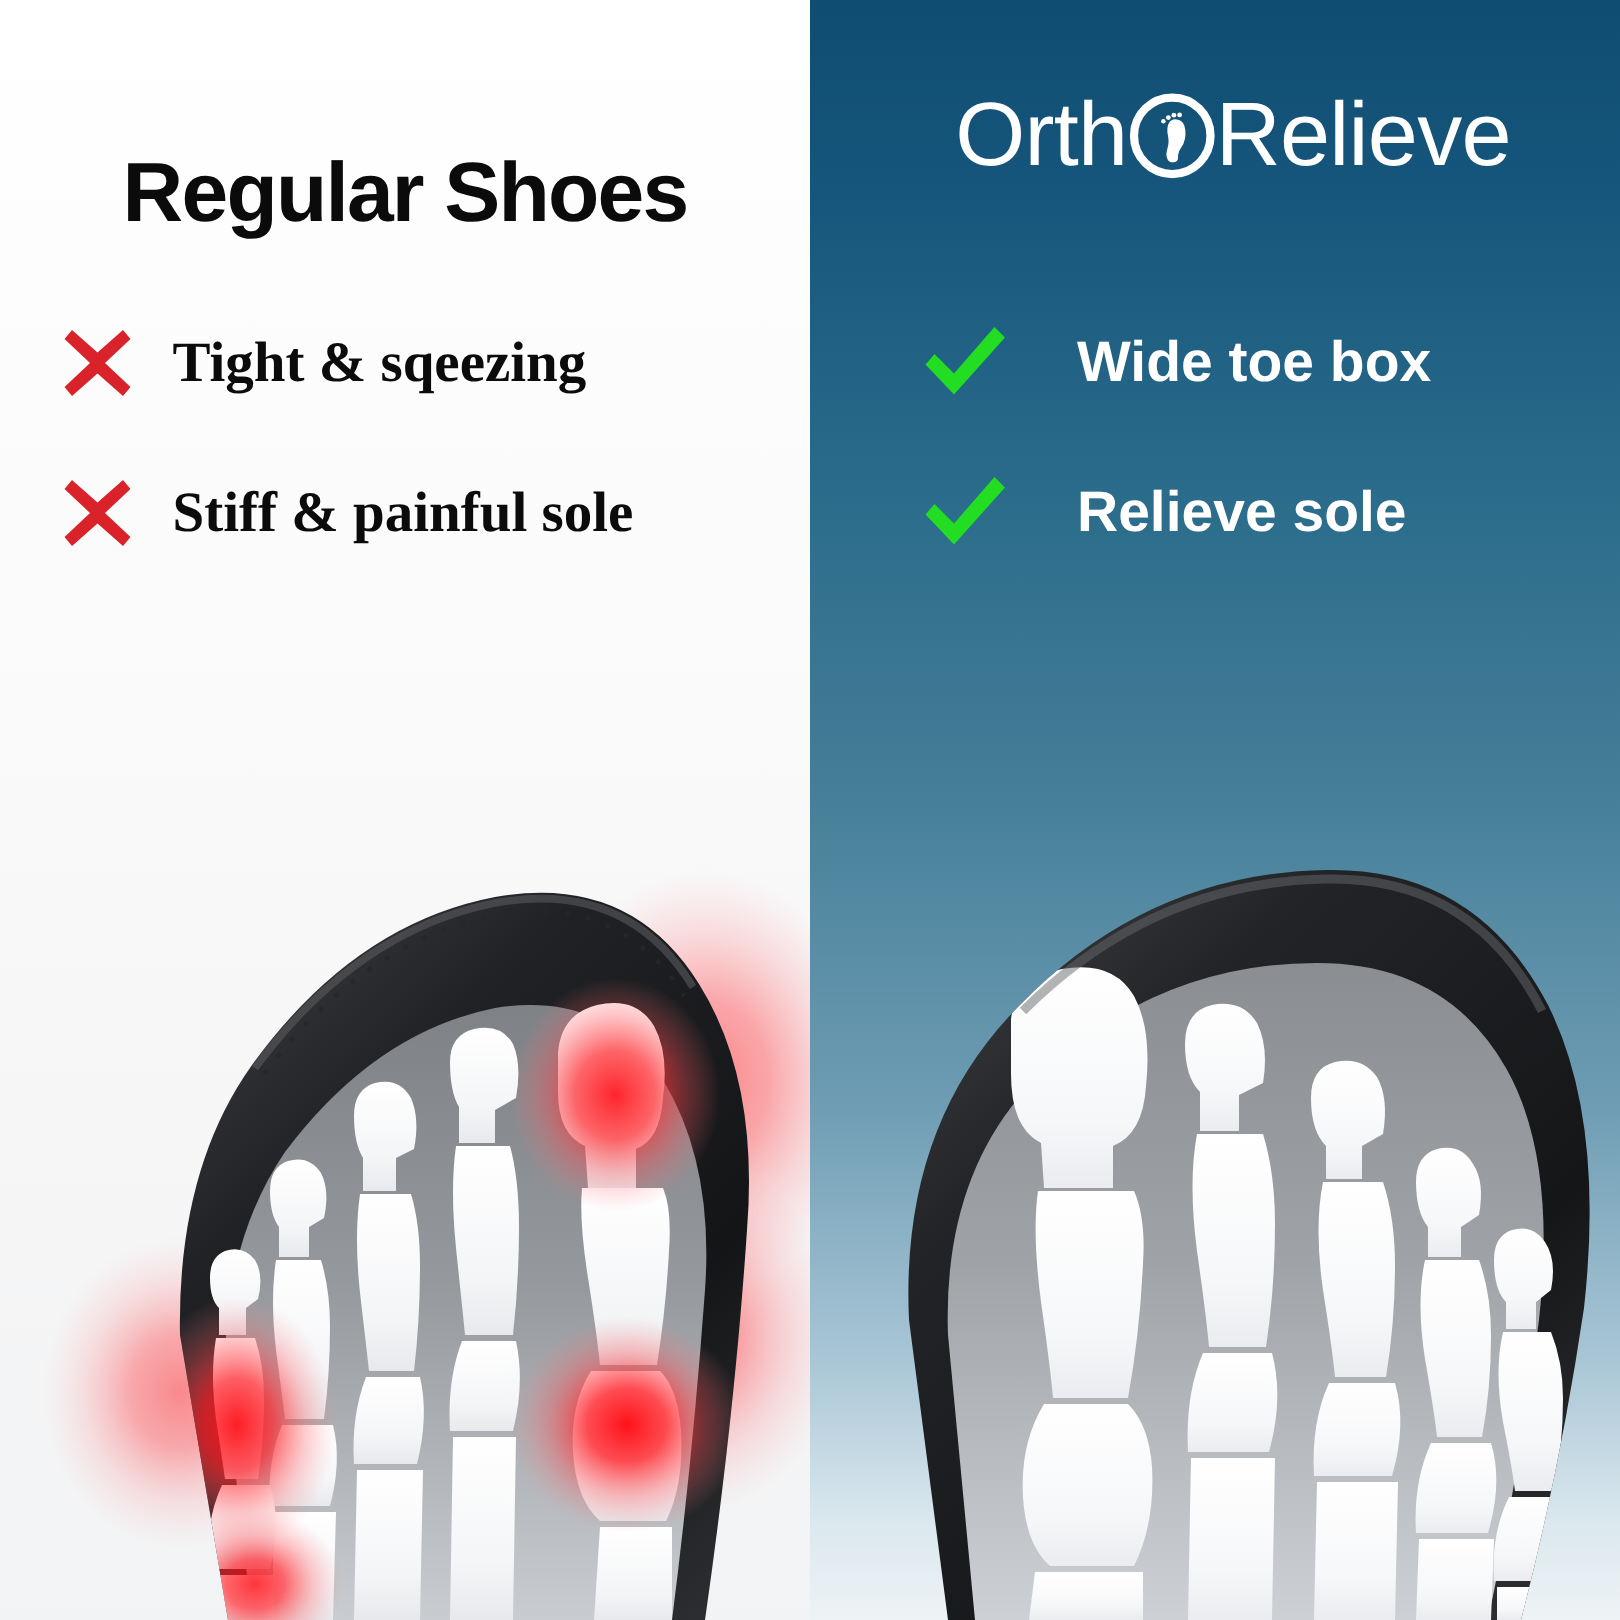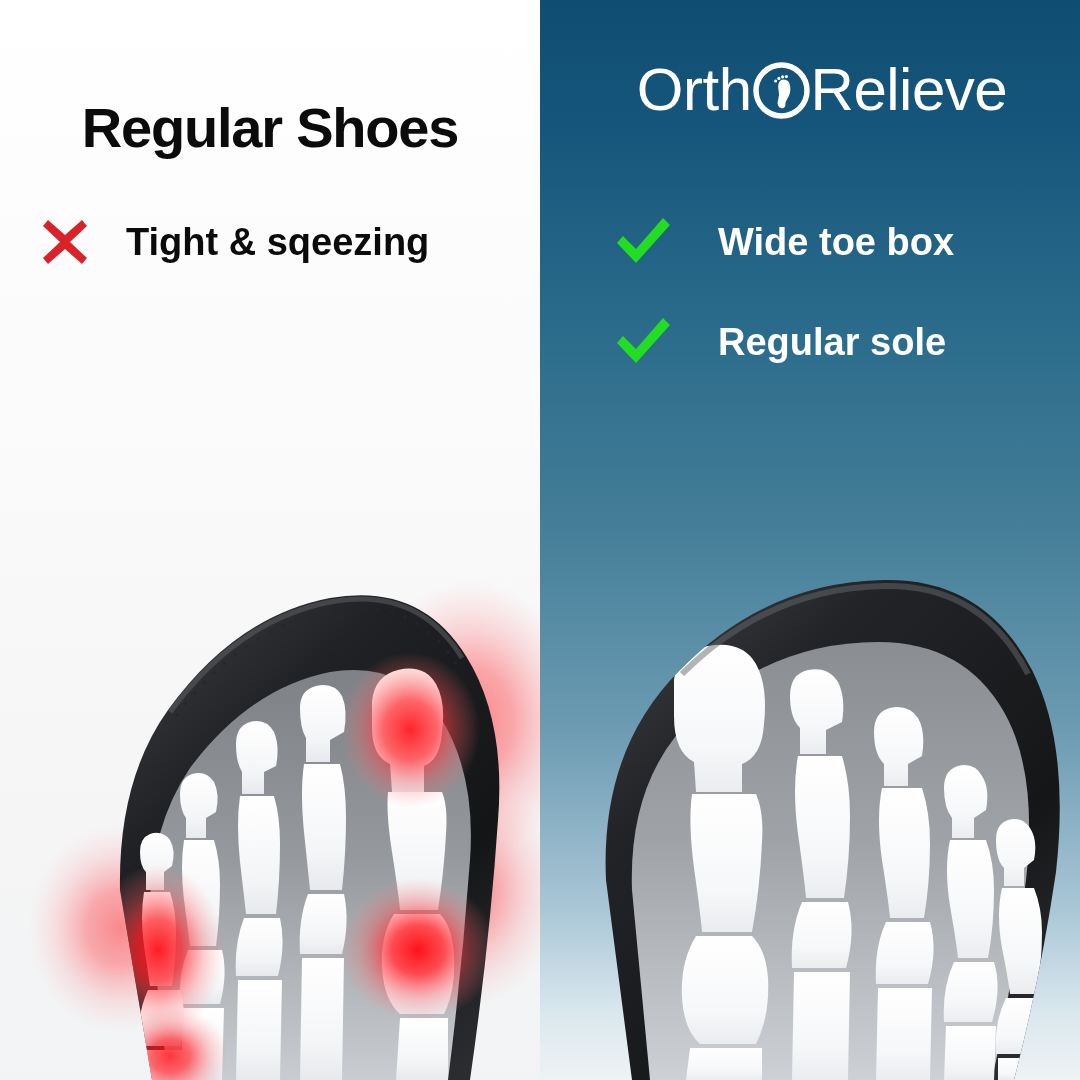"Tight & sqeezing" .bullets-left .bullet-label { font-family: none -> Liberation Serif, serif; margin-left: 30px -> 19px }
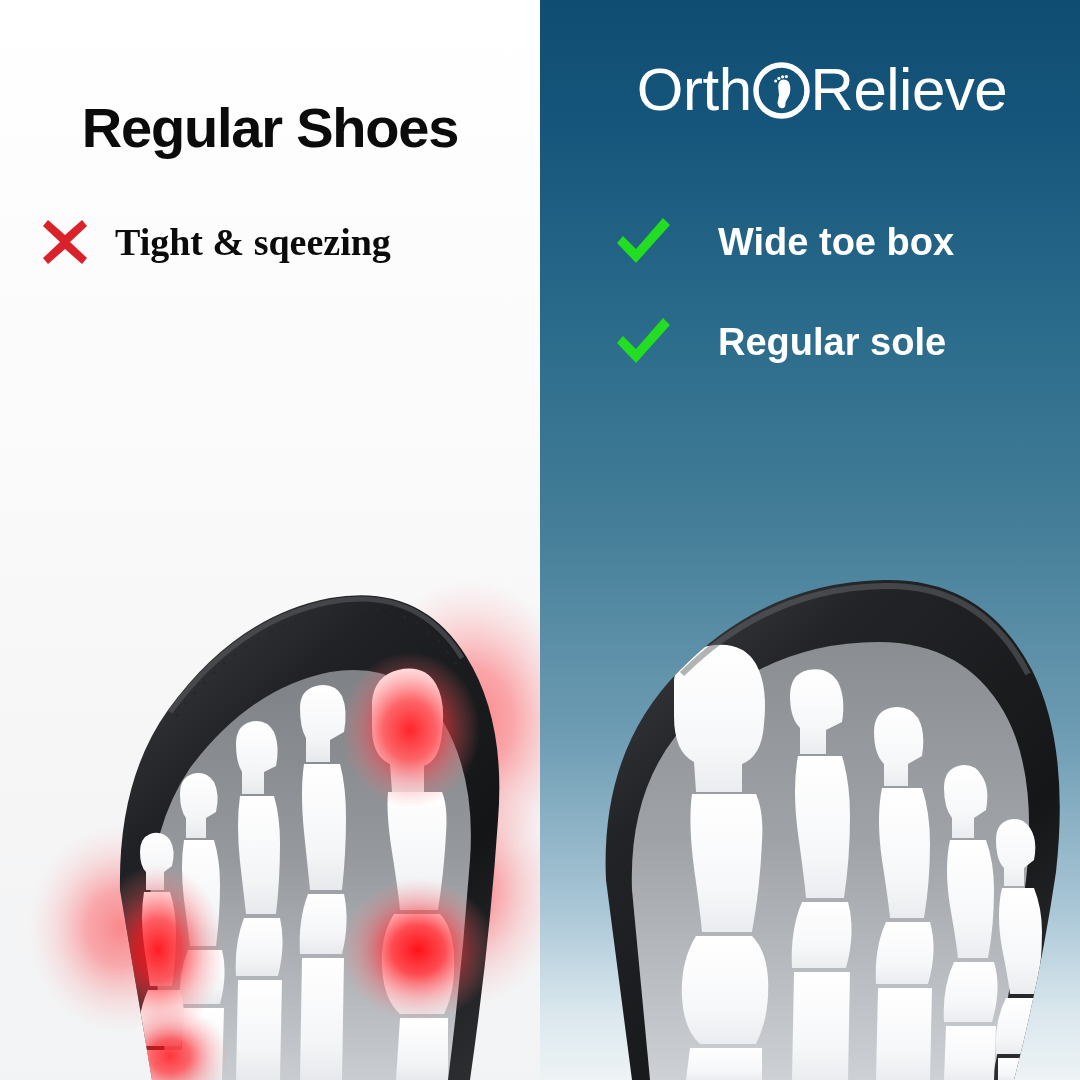"Stiff & painful sole" div.bullet { html: none -> <div> <span> <svg> <path></path> </svg> </span> <span>Stiff &amp; painful sole</span> </div> }
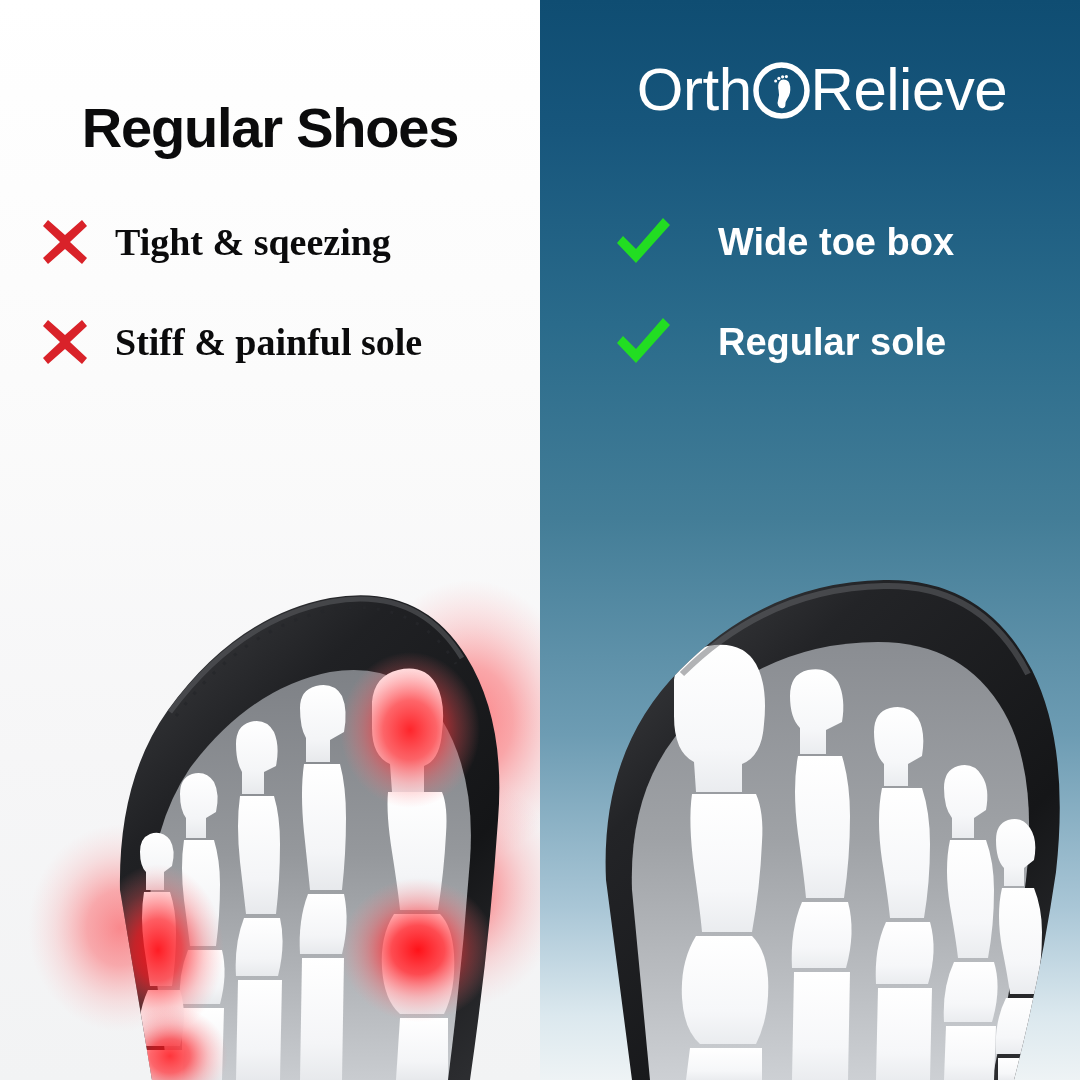"Regular sole" span.bullet-label { text: Regular -> Relieve }
